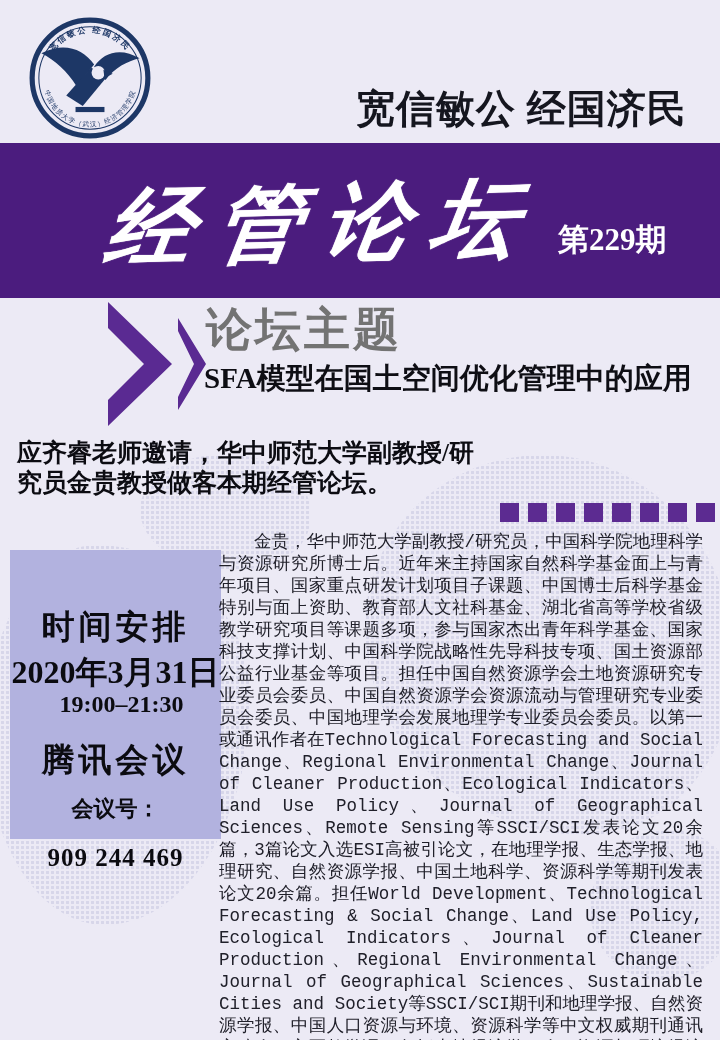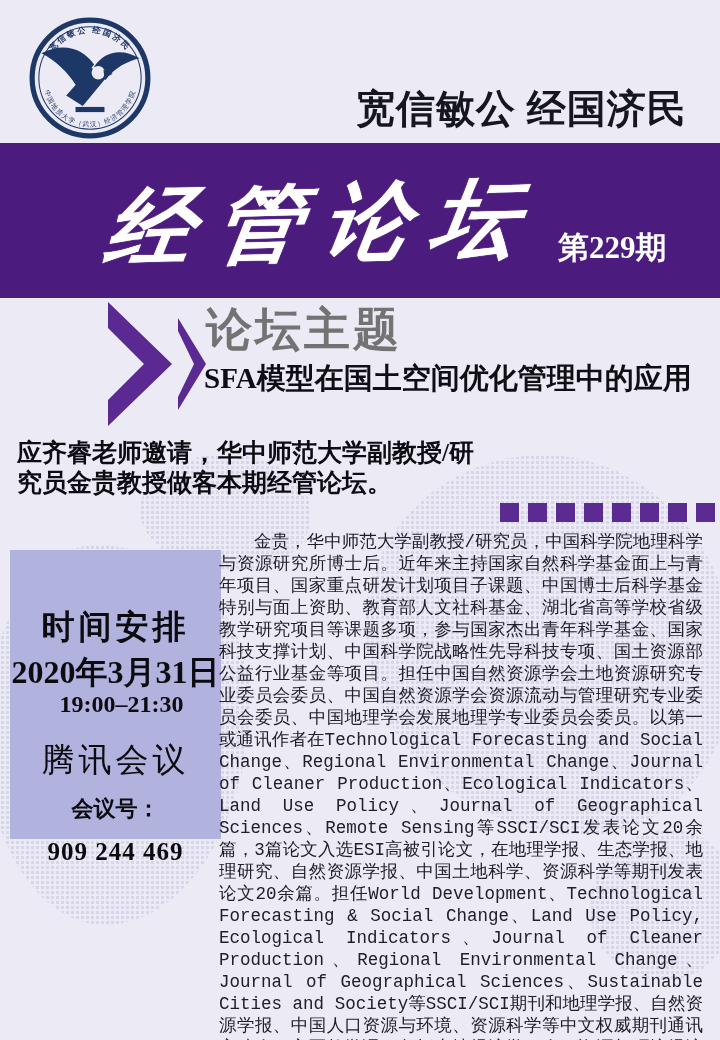"第229期" .banner-issue { margin-top: 8px -> none }
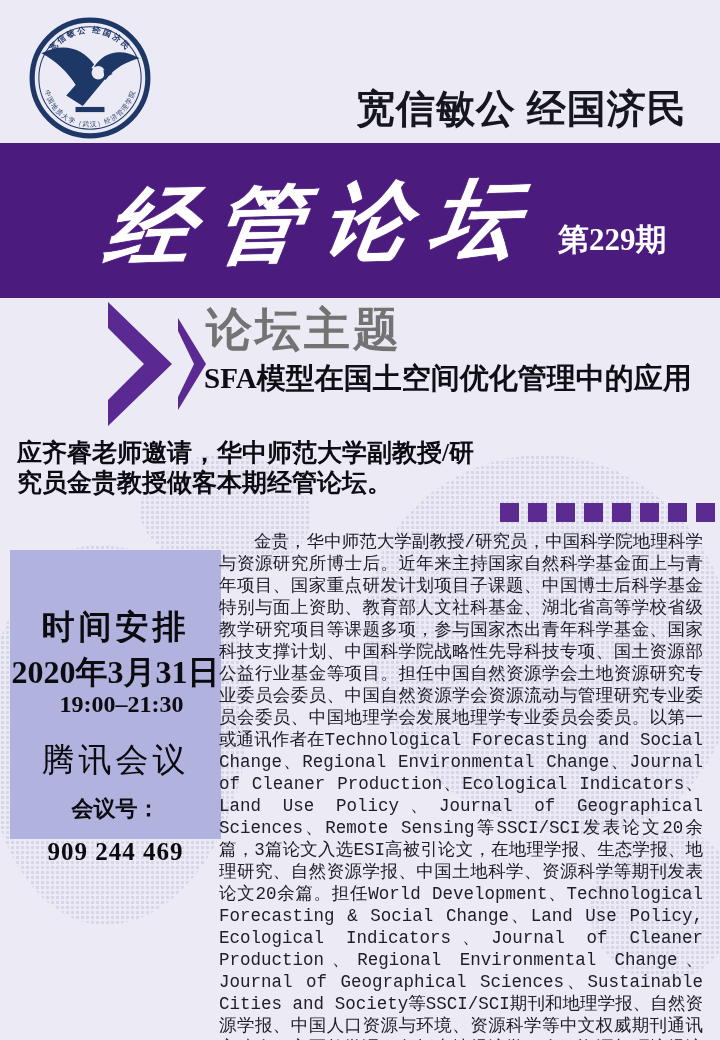"腾讯会议" .schedule-platform { font-weight: normal -> bold }
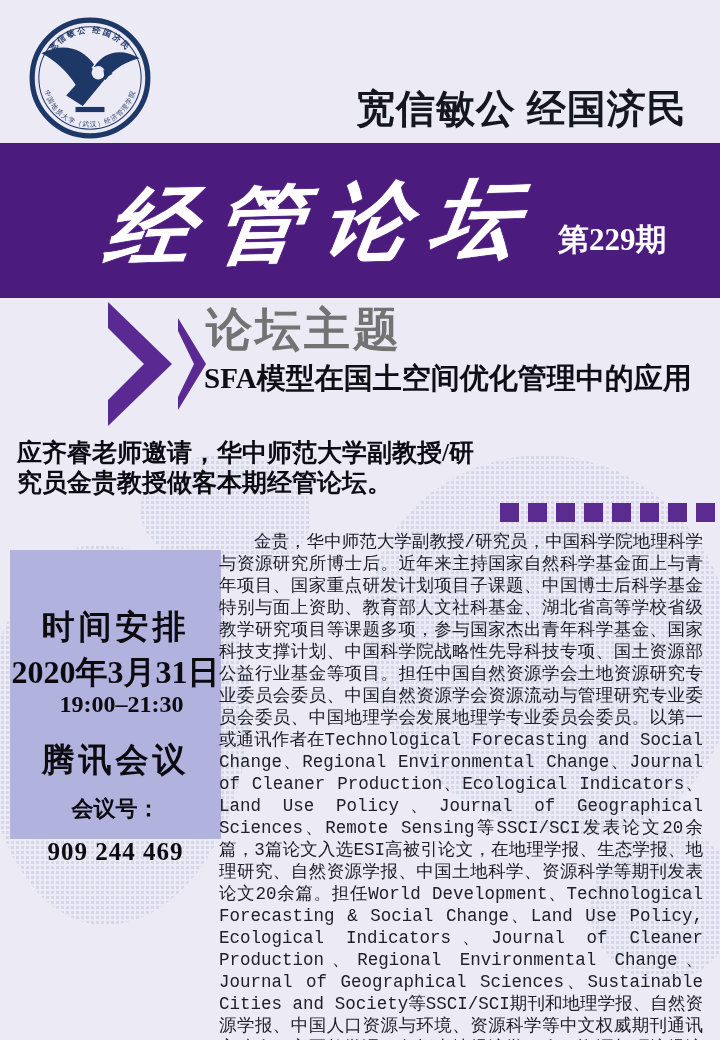"909 244 469" .schedule-meeting-id { margin-top: 14px -> 20px }
